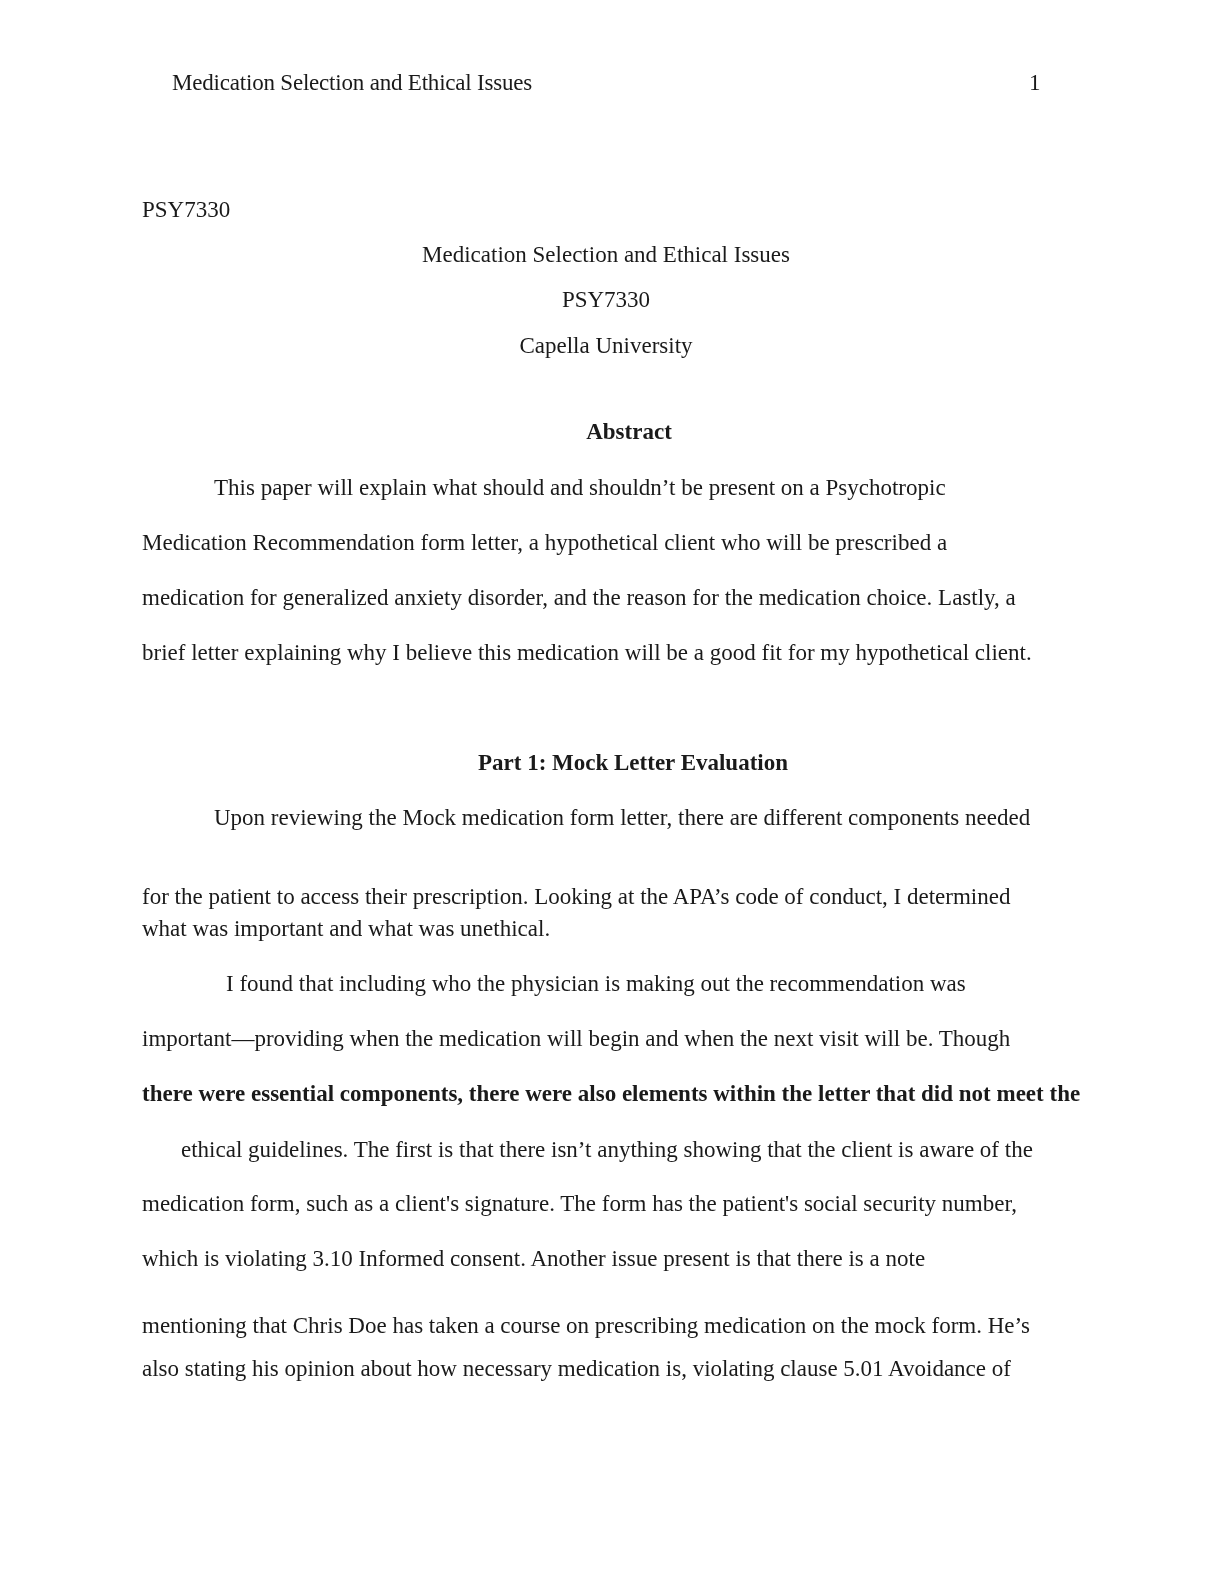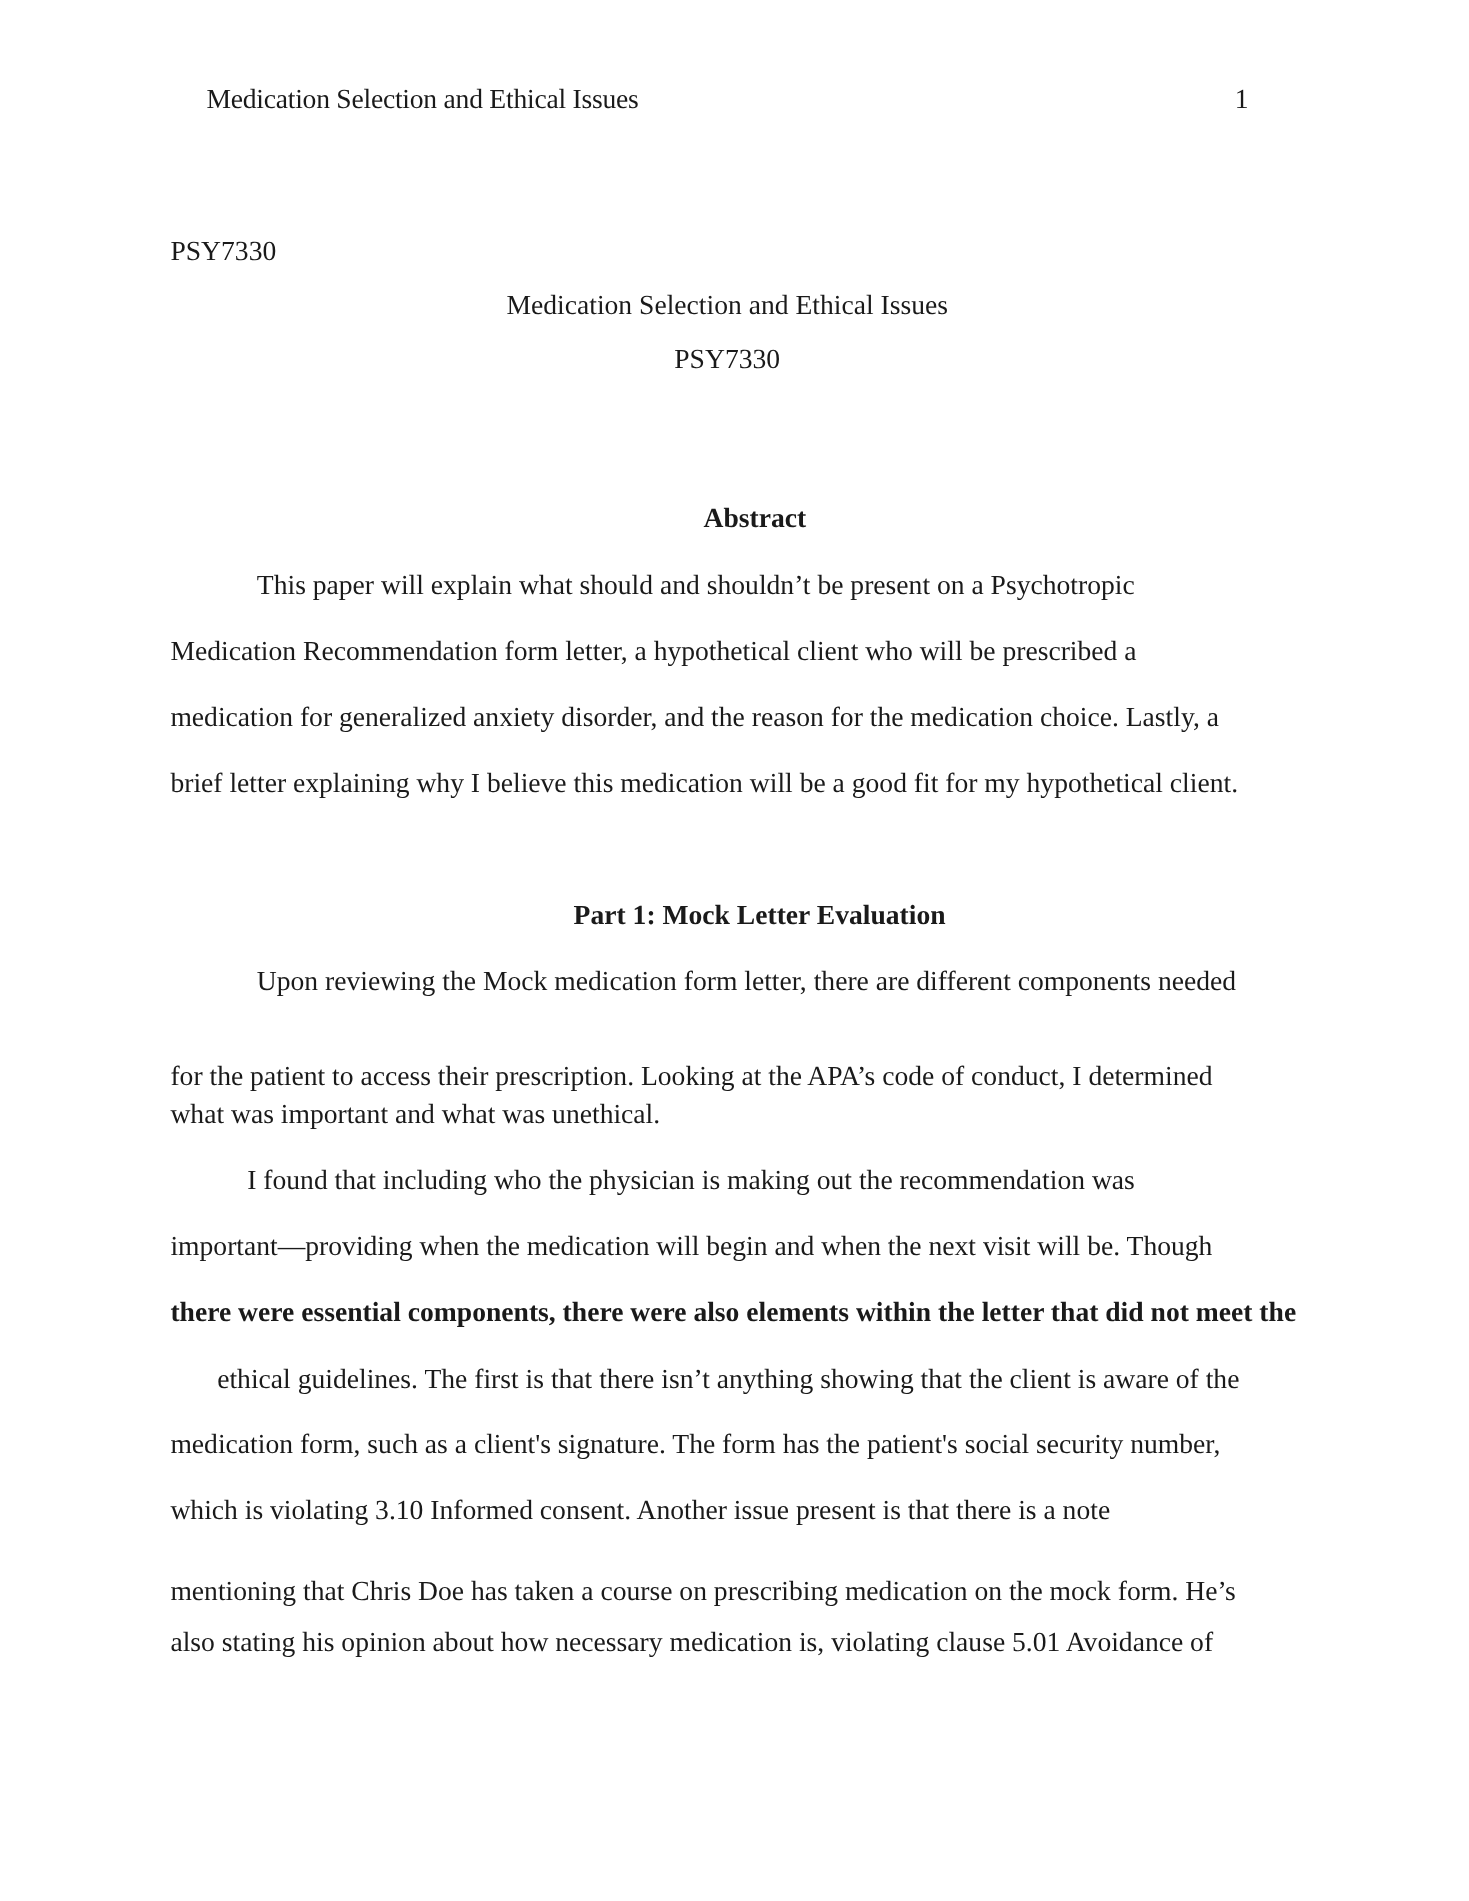"Capella University" div.title-block { html: none -> <div>Capella University</div> }
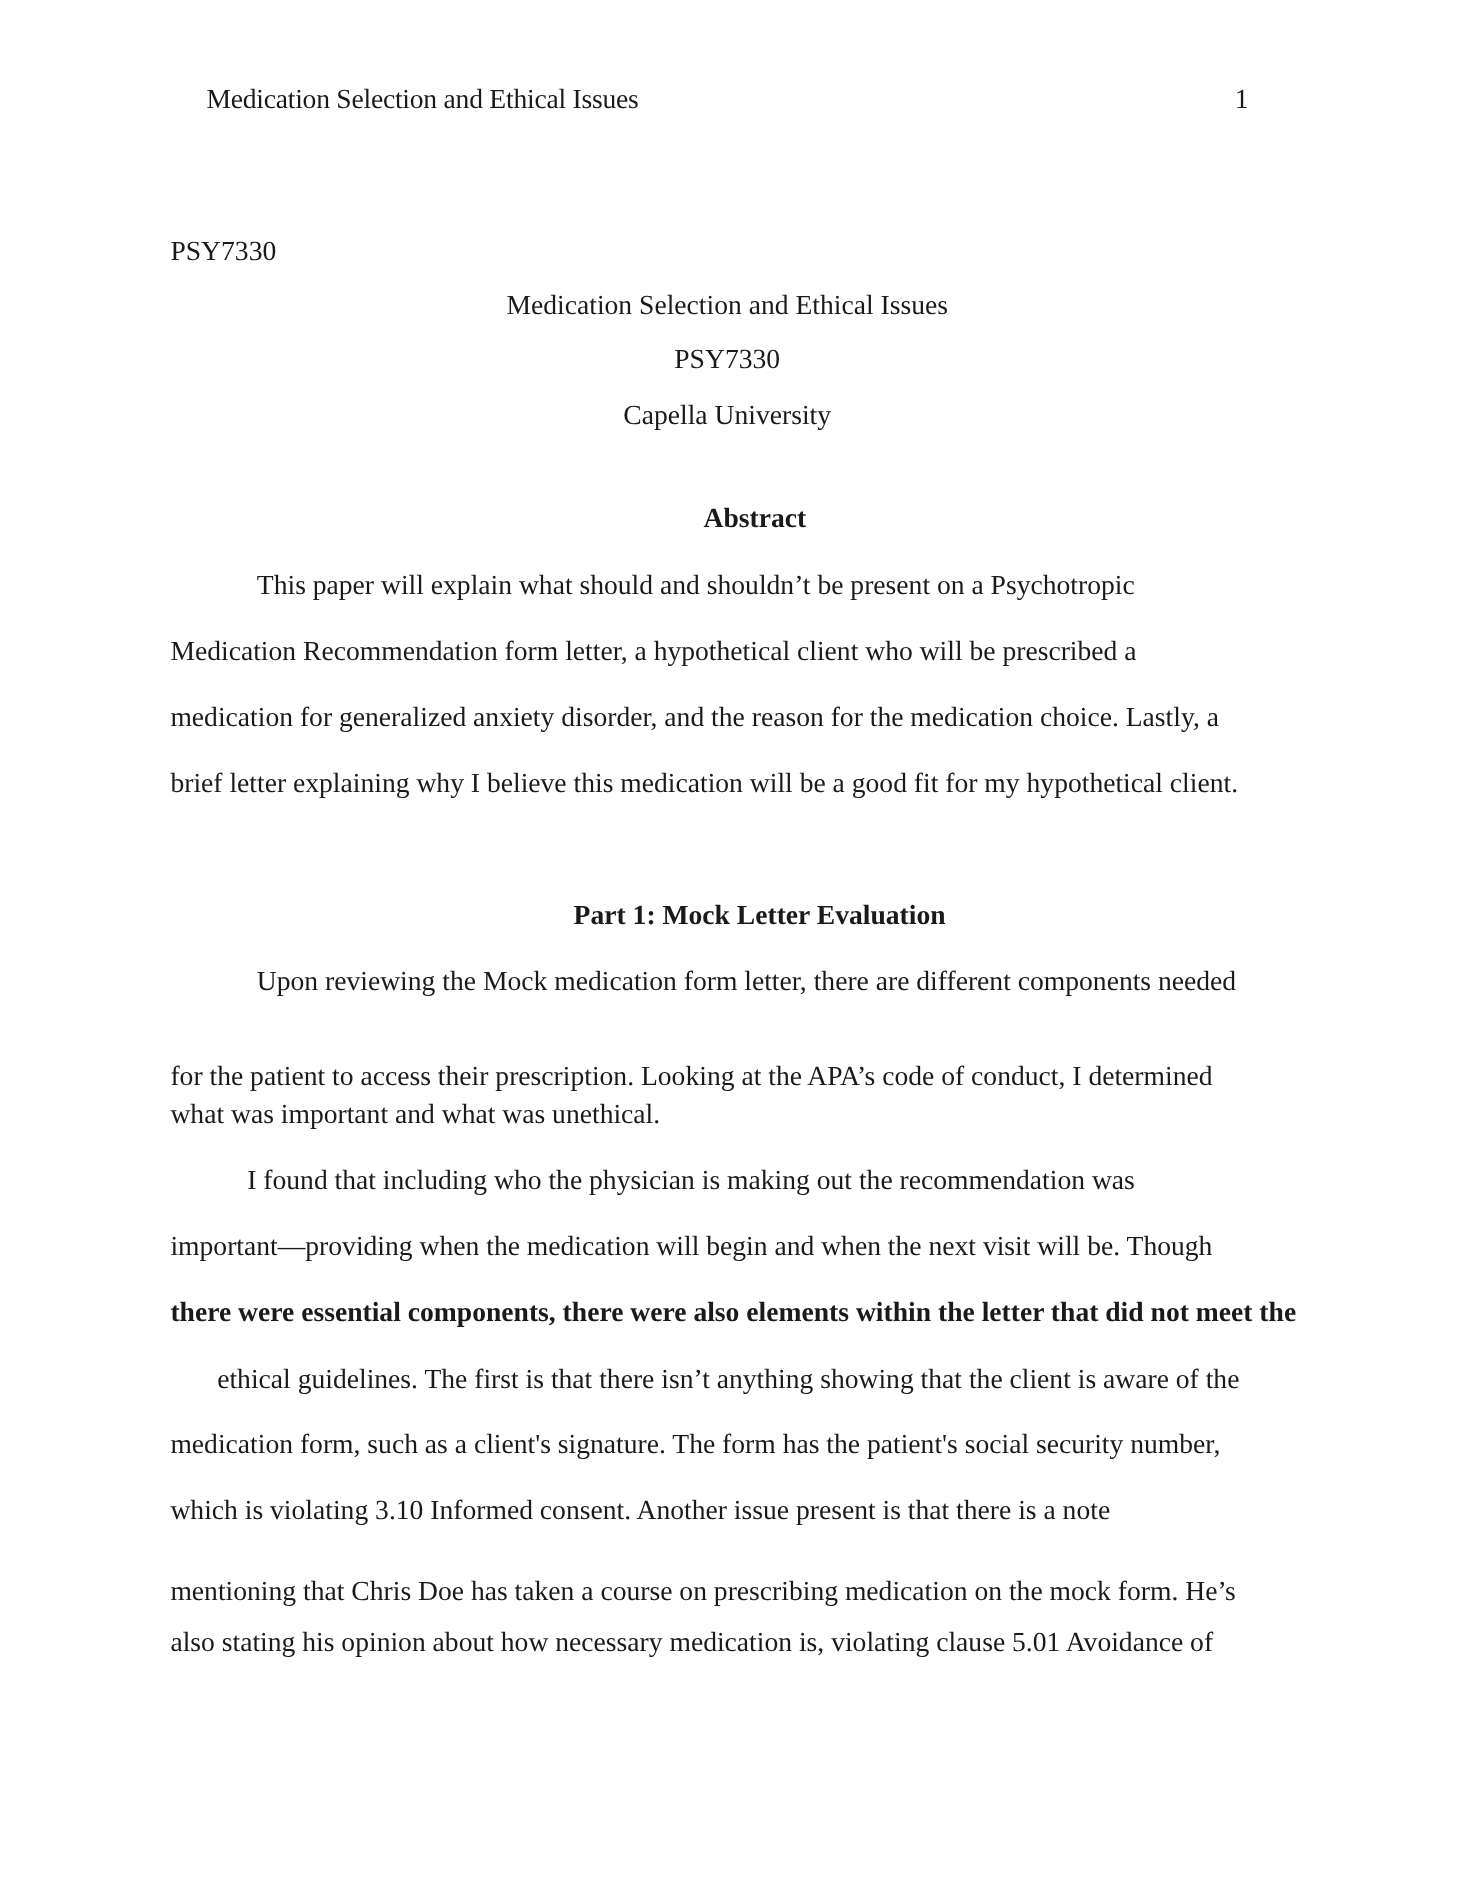"I found that including who" .indent-extra { left: 64px -> 84px }
